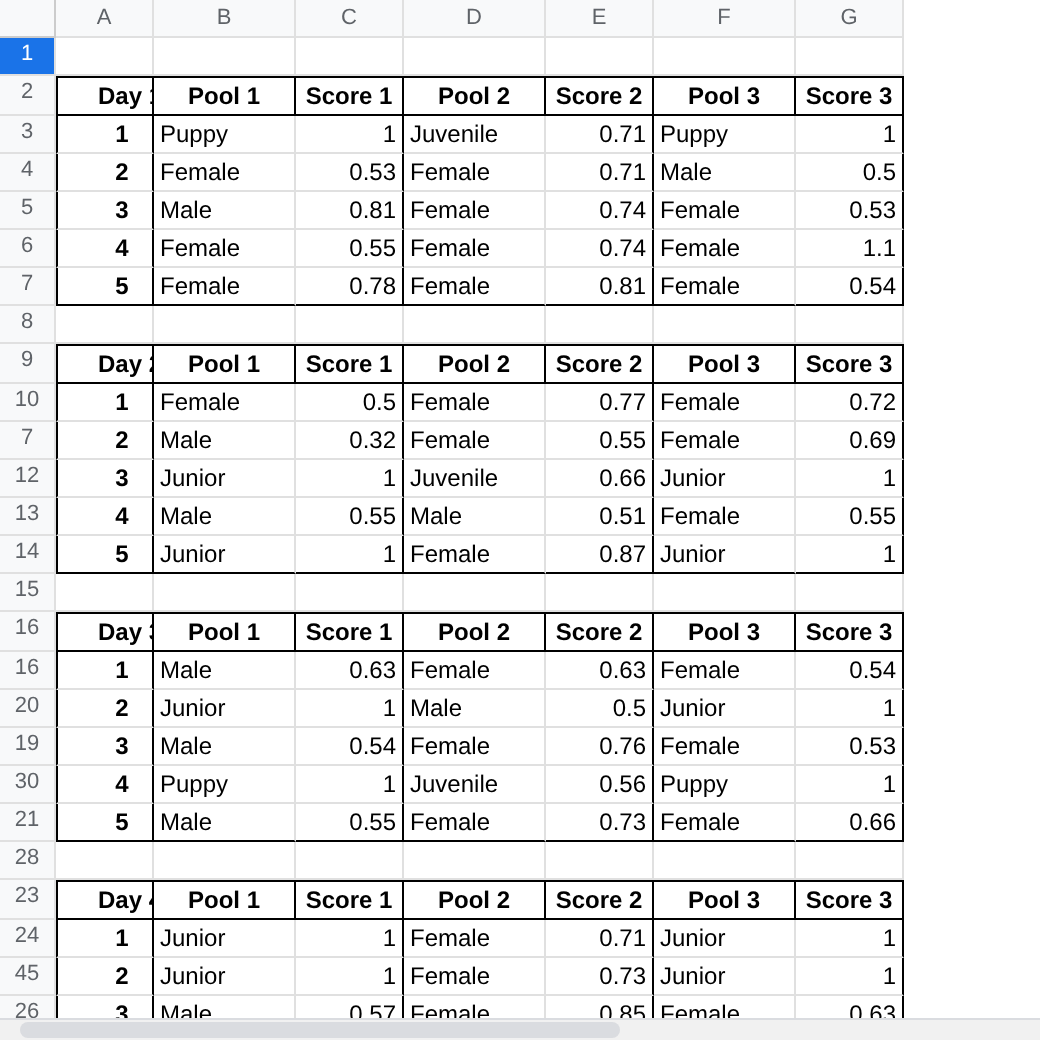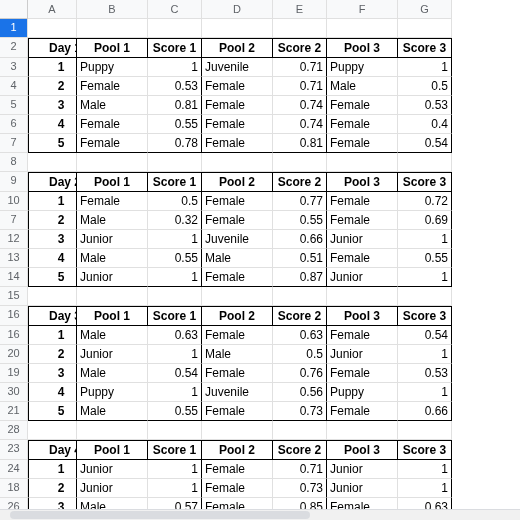"0.4" div.cell { text: 0.4 -> 1.1 }
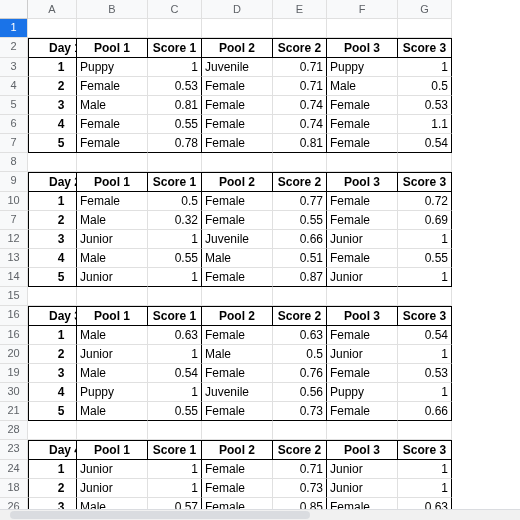"18" div.rowhdr { text: 18 -> 45 }
